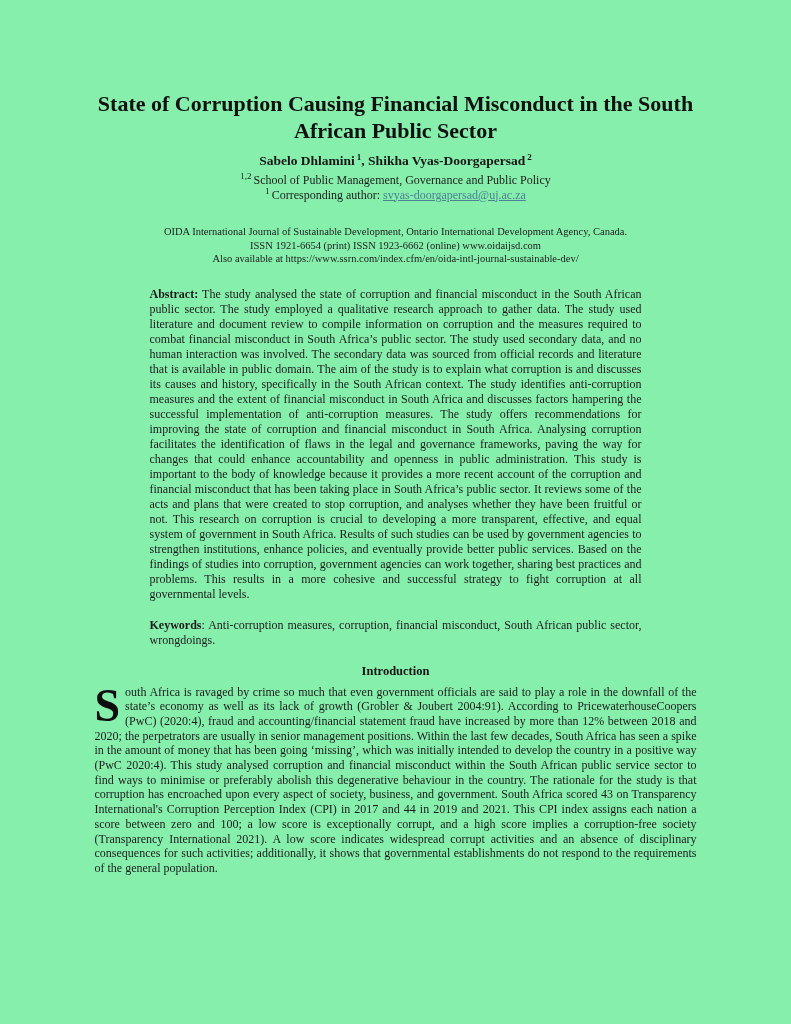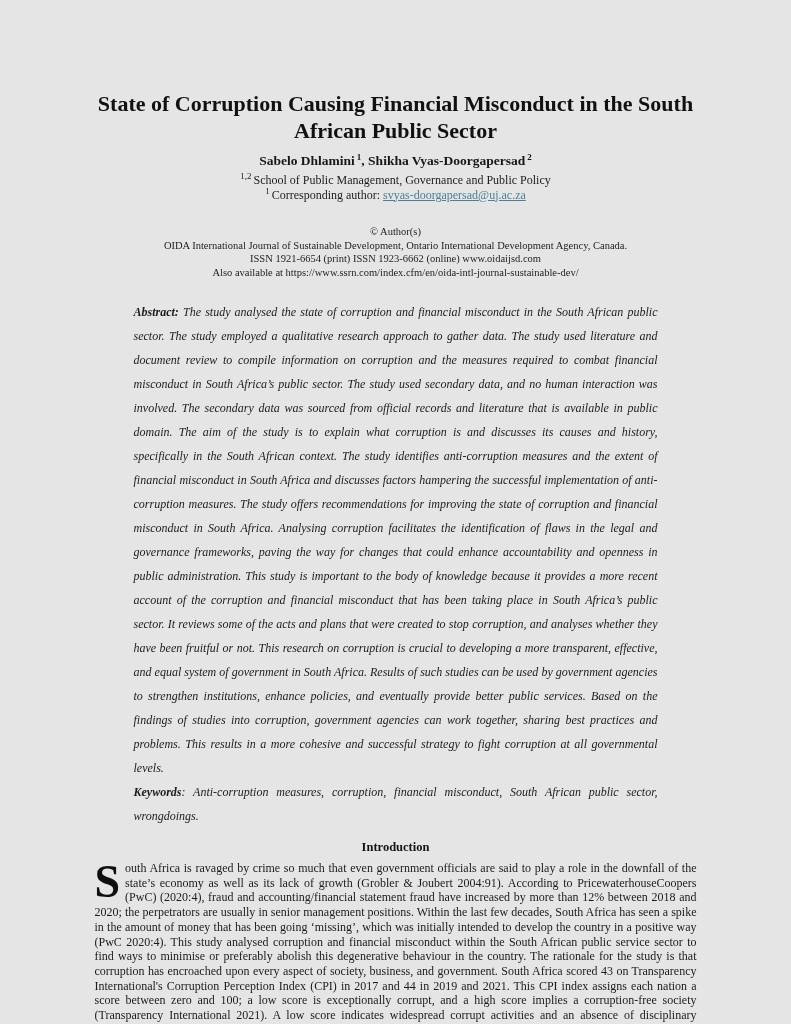"State of Corruption Causing Financial" .page { background: #e5e5e5 -> #86efac }
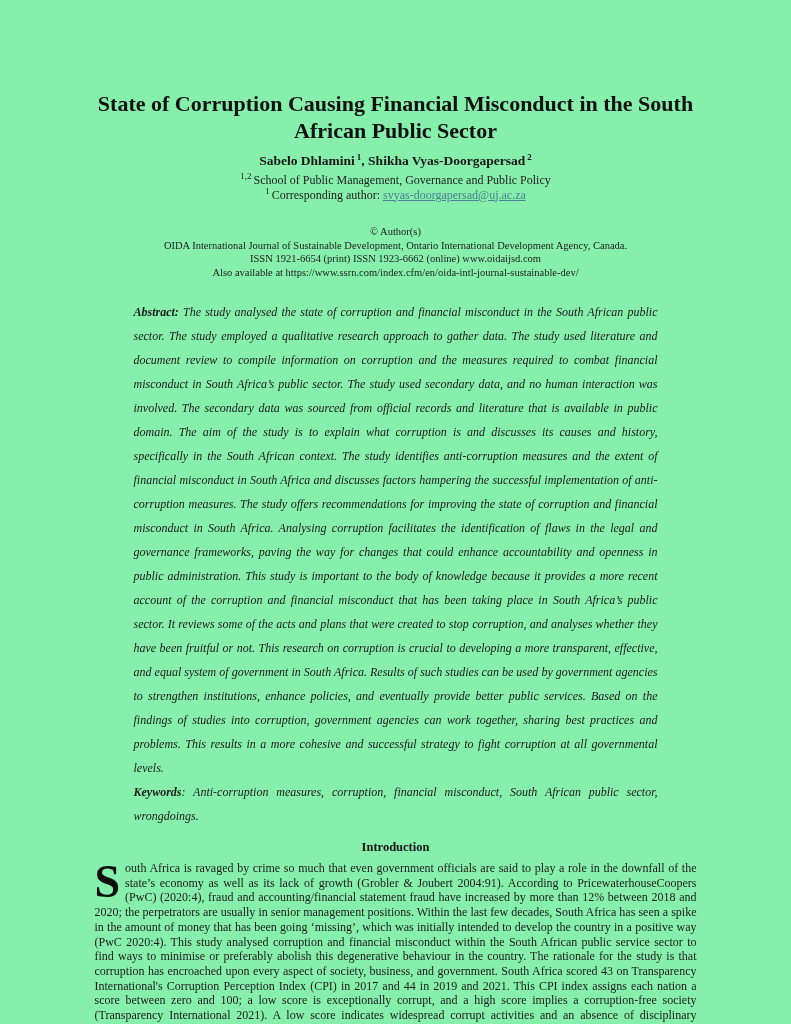"© Author(s)" div { html: <div>© Author(s)</div> -> none }
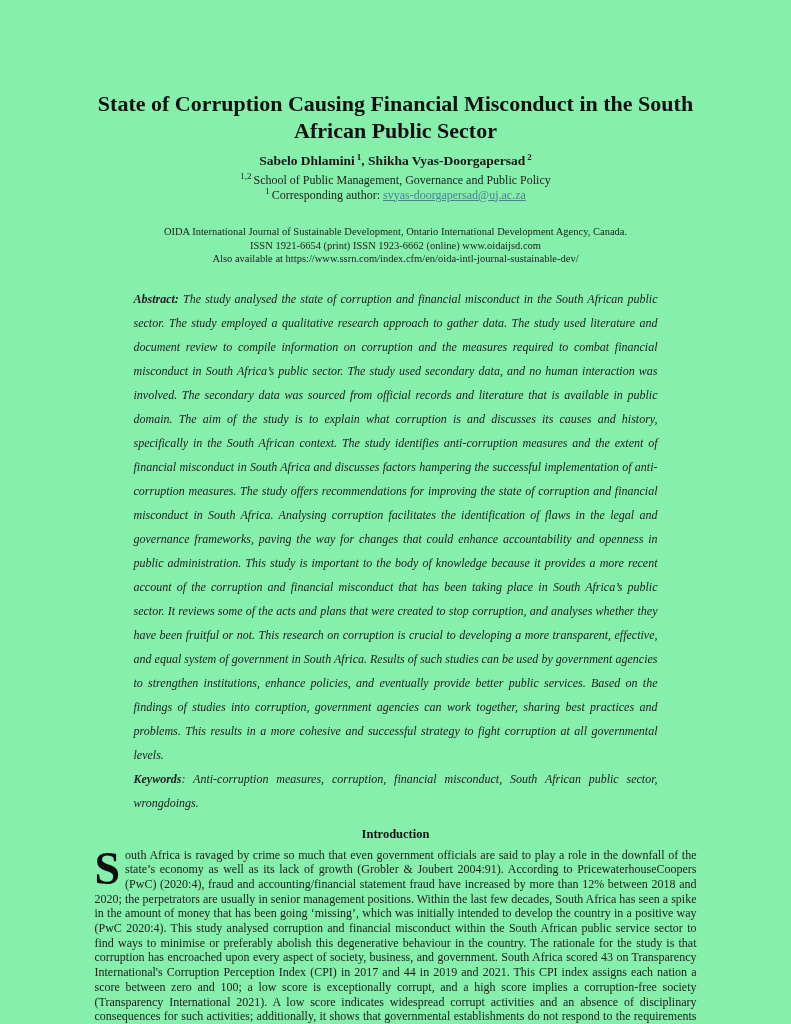"Abstract: The study analysed the" .abstract-block p { font-style: italic -> none; line-height: 24px -> 15px; margin: 0 -> 16px }
